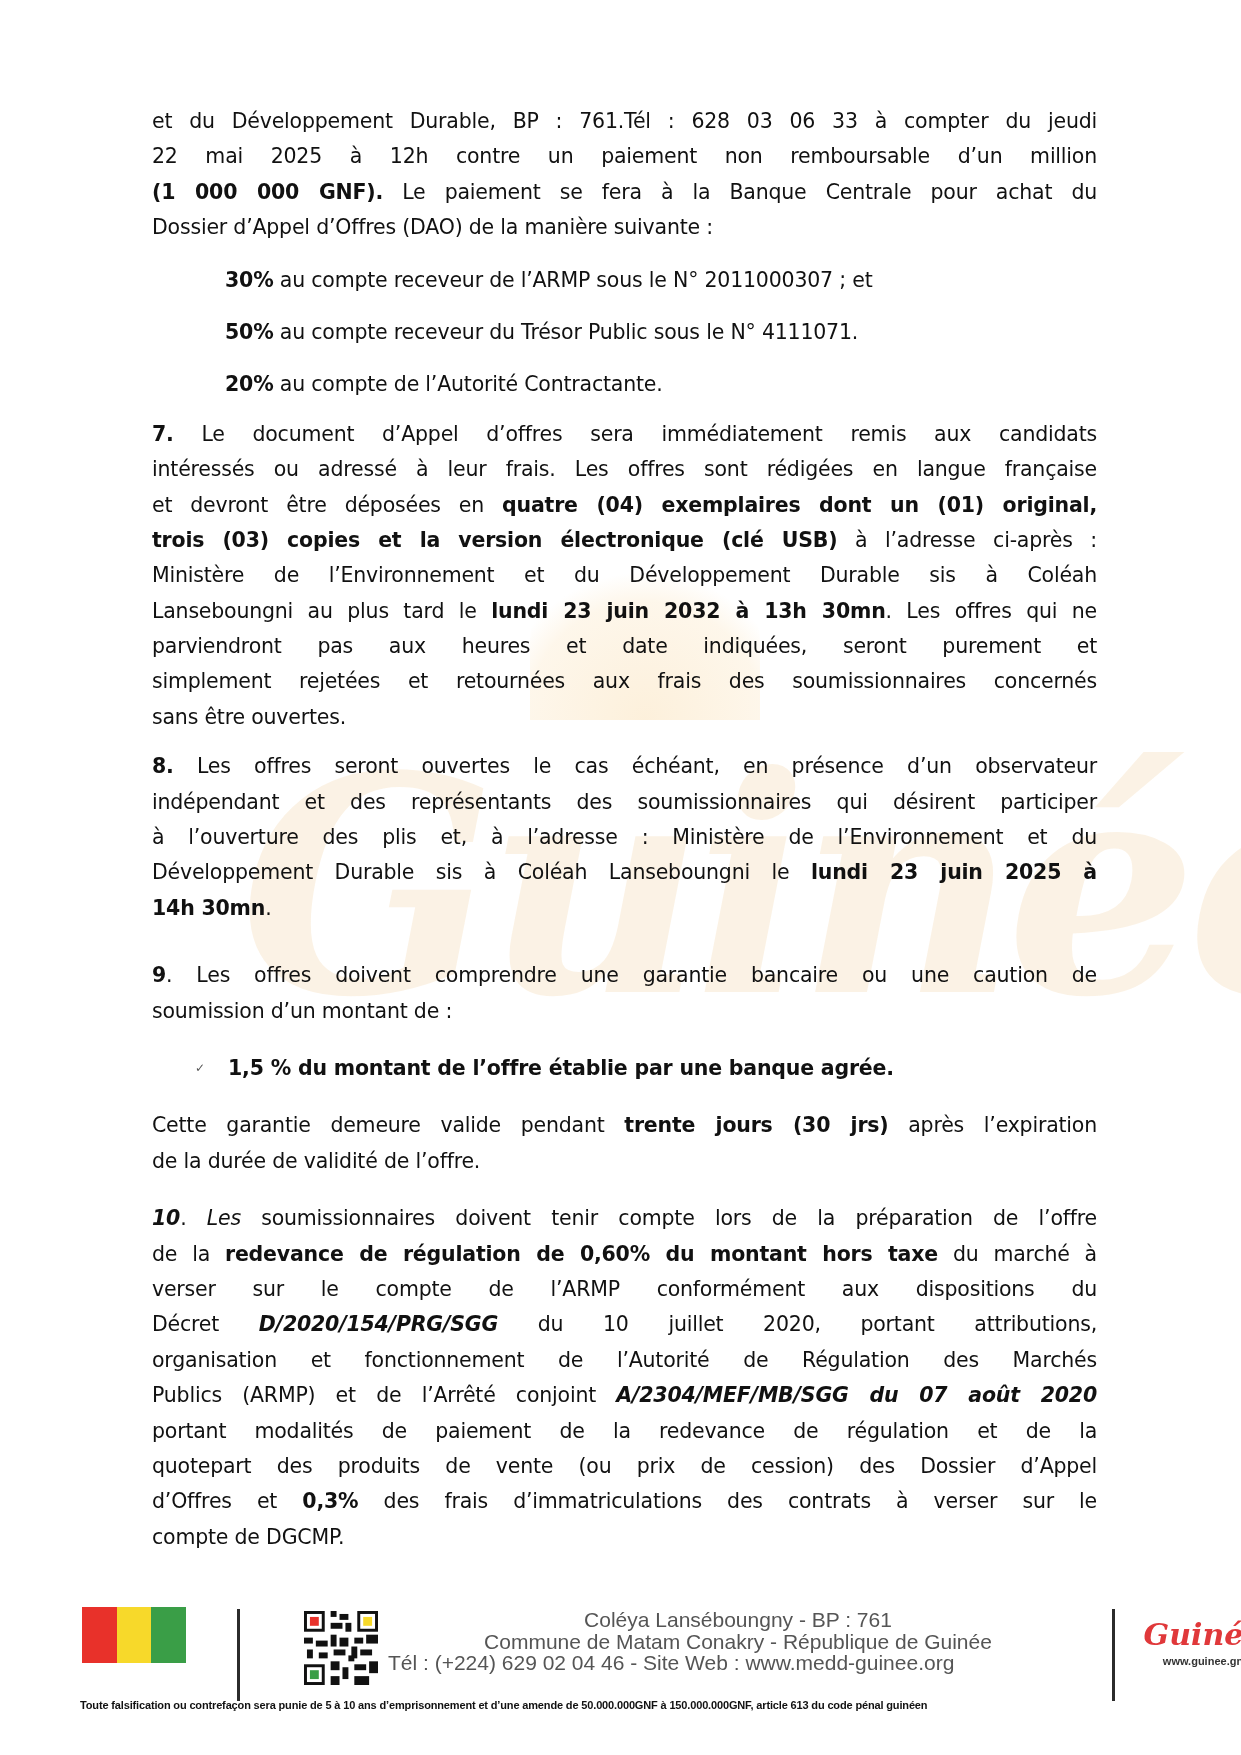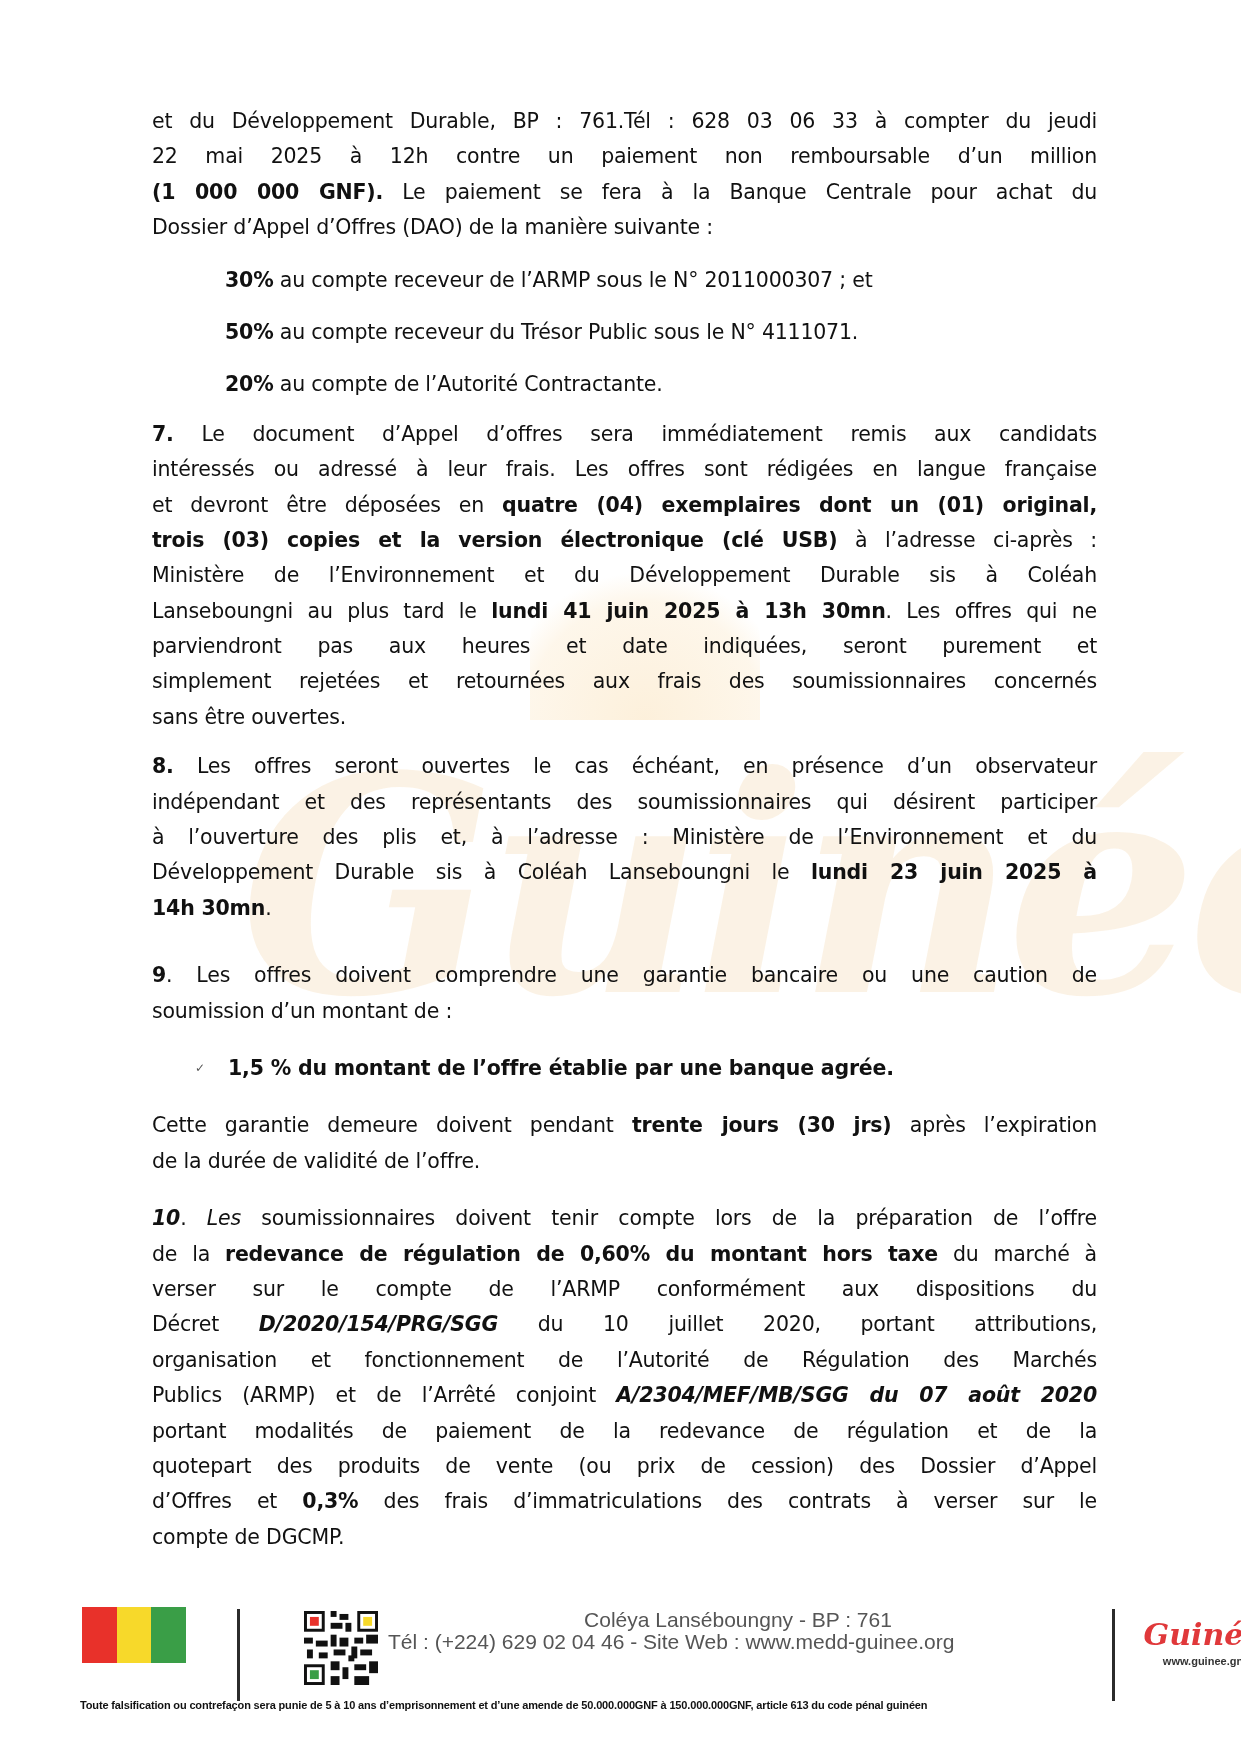"lundi 41 juin 2025 à" b { text: 41 juin 2025 -> 23 juin 2032 }
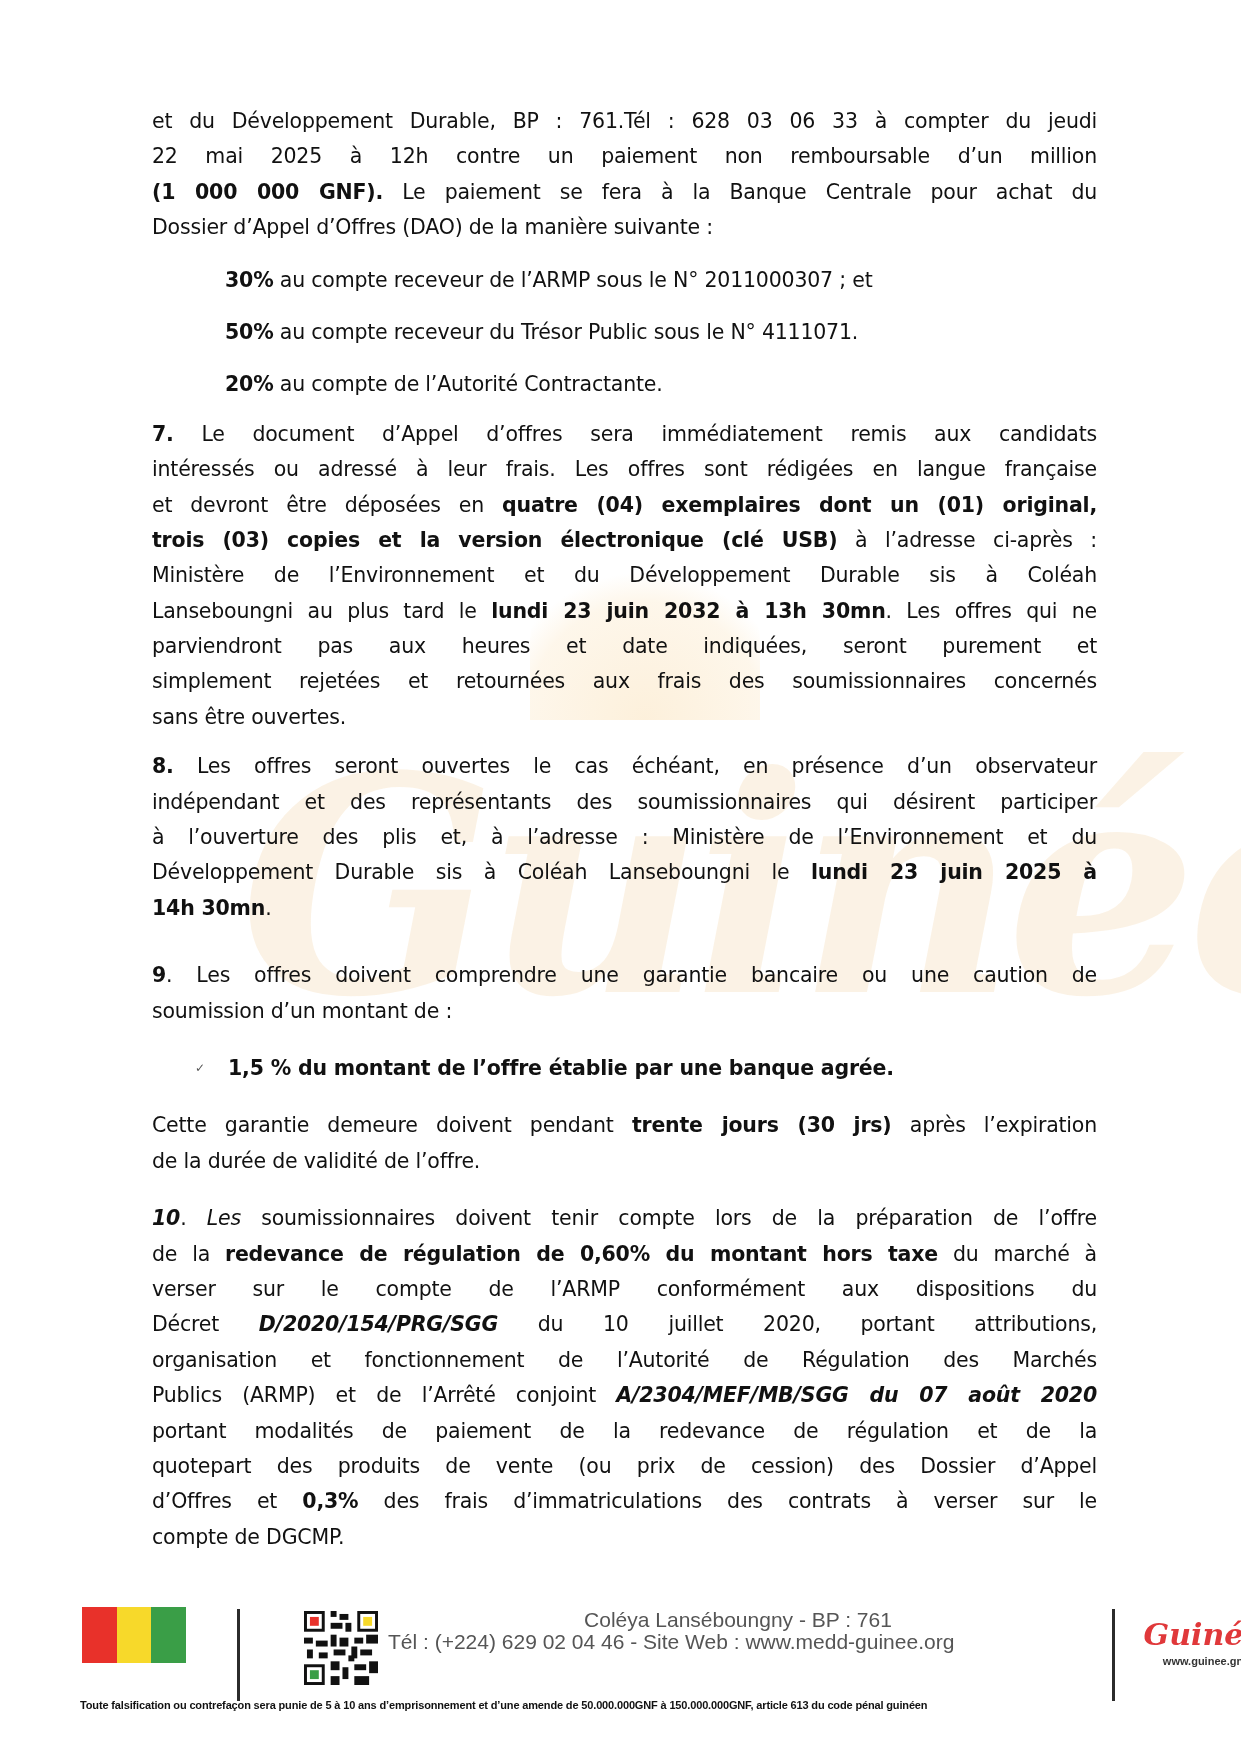"Cette garantie demeure doivent pendant" span { text: doivent -> valide }
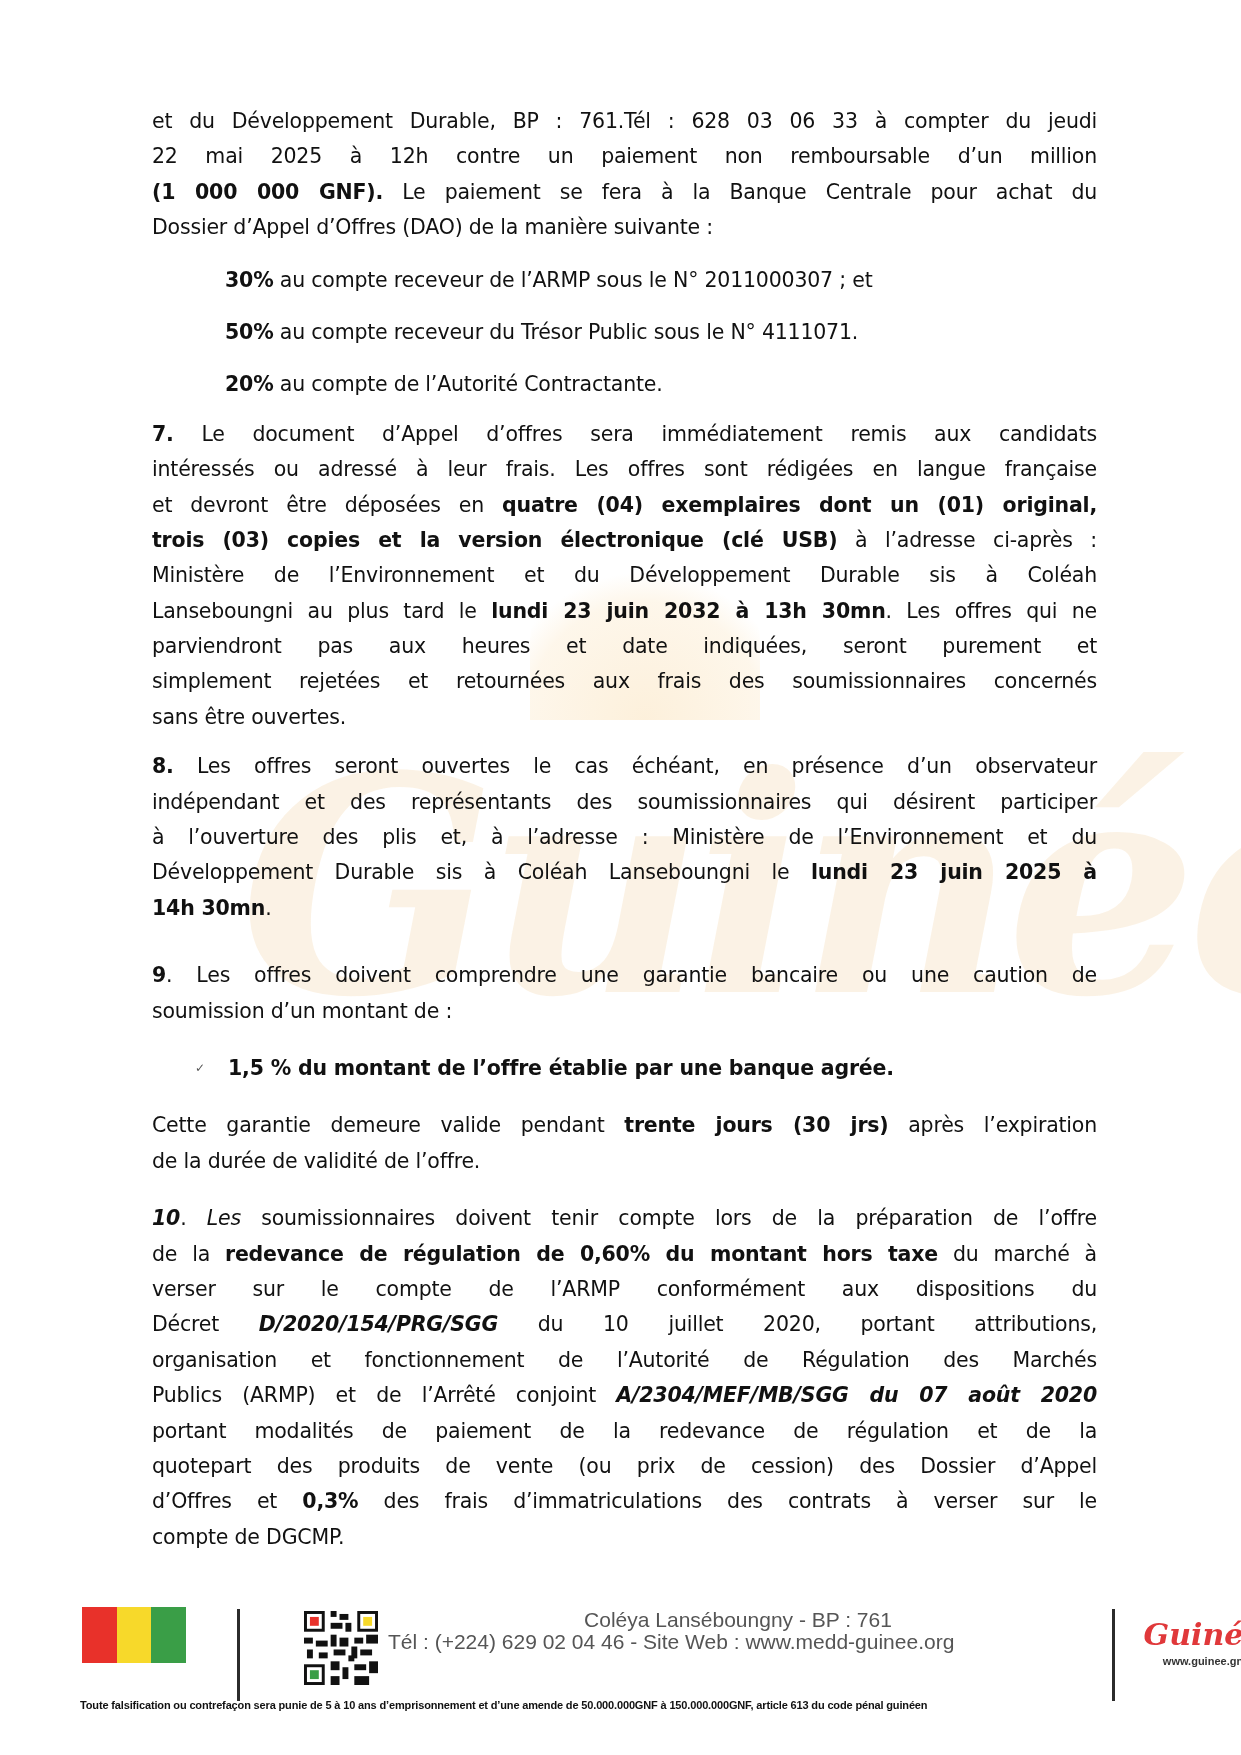"Commune de Matam Conakry -" div { html: none -> <div>Commune de Matam Conakry - République de Guinée</div> }
